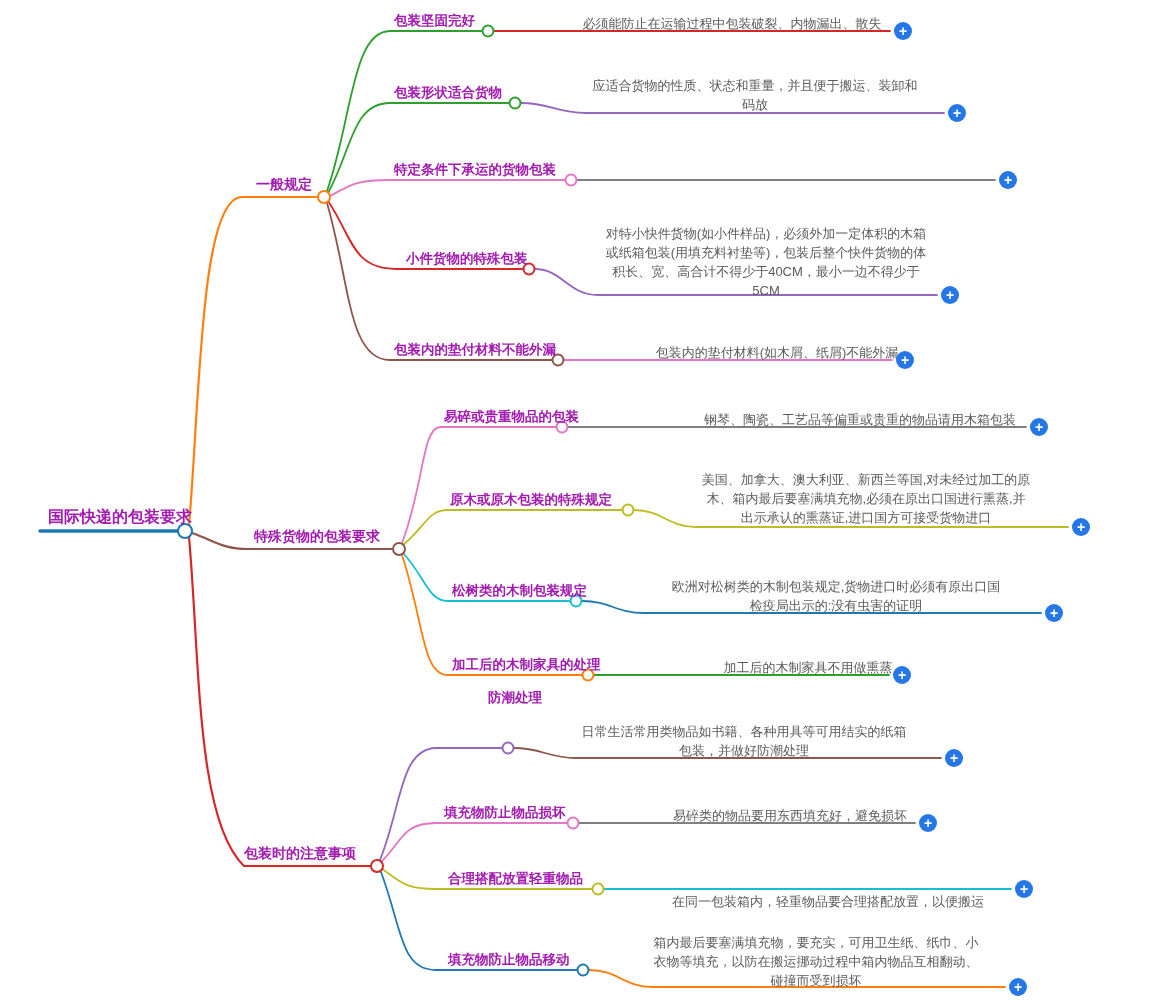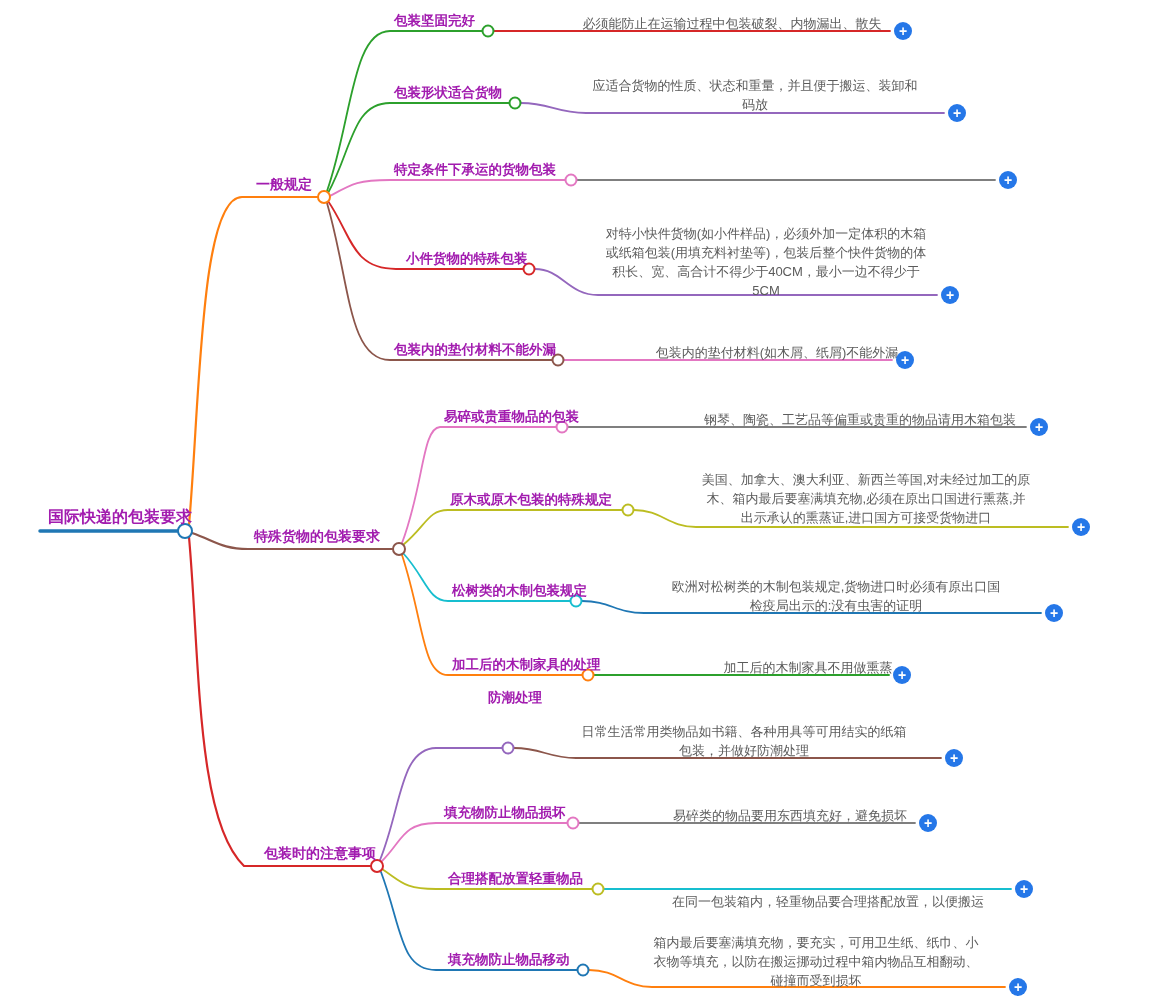"包装时的注意事项" div.lbl { left: 264px -> 244px }
